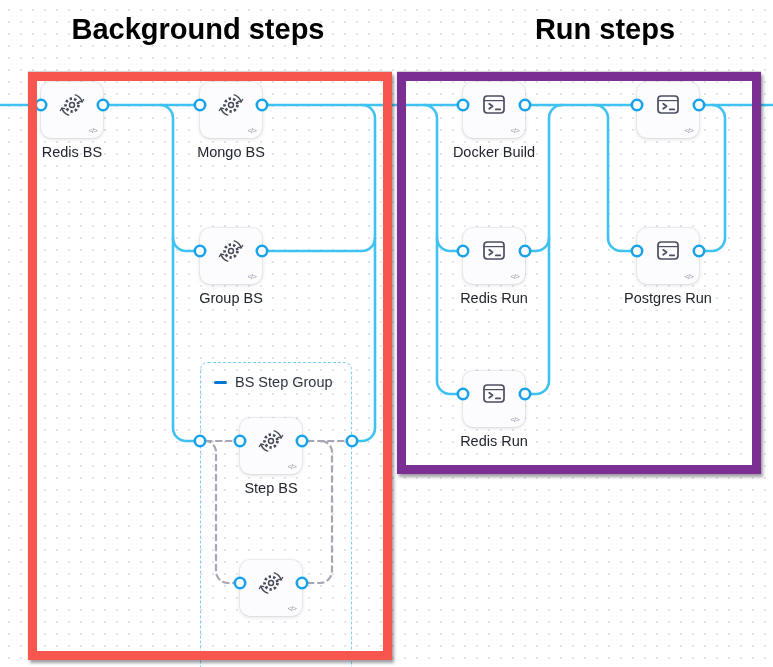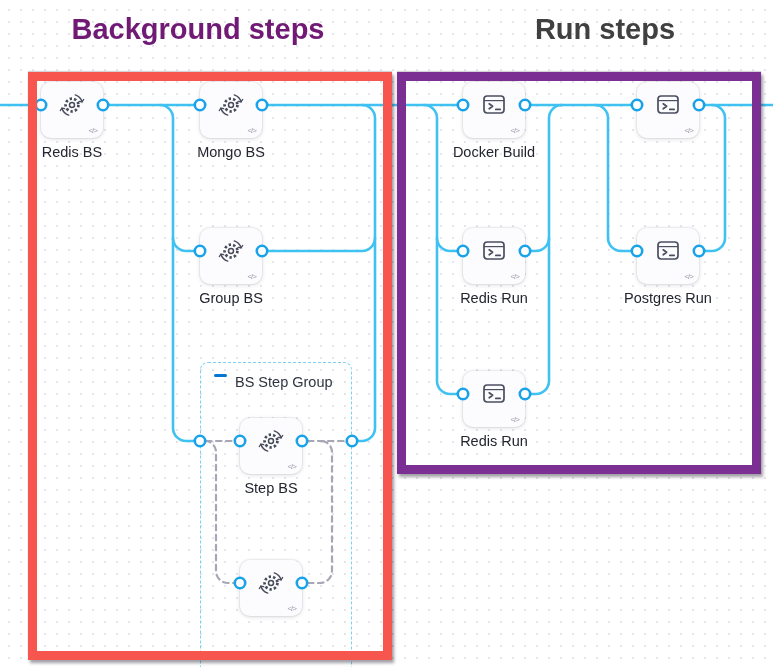"Background steps" .title.bg { color: #701a75 -> #000000 }
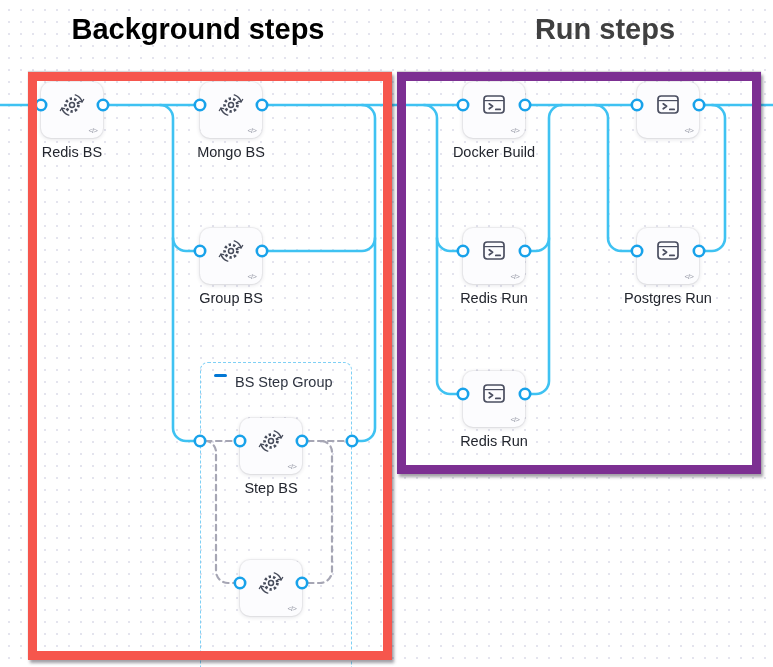"Run steps" .title.run { color: #404040 -> #000000 }
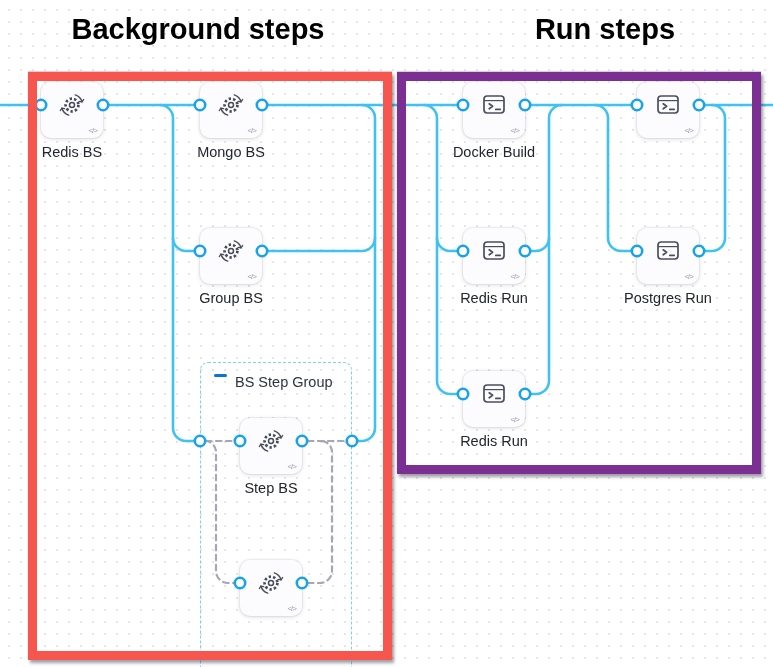"BS Step Group" .group-head { align-items: flex-start -> center }
